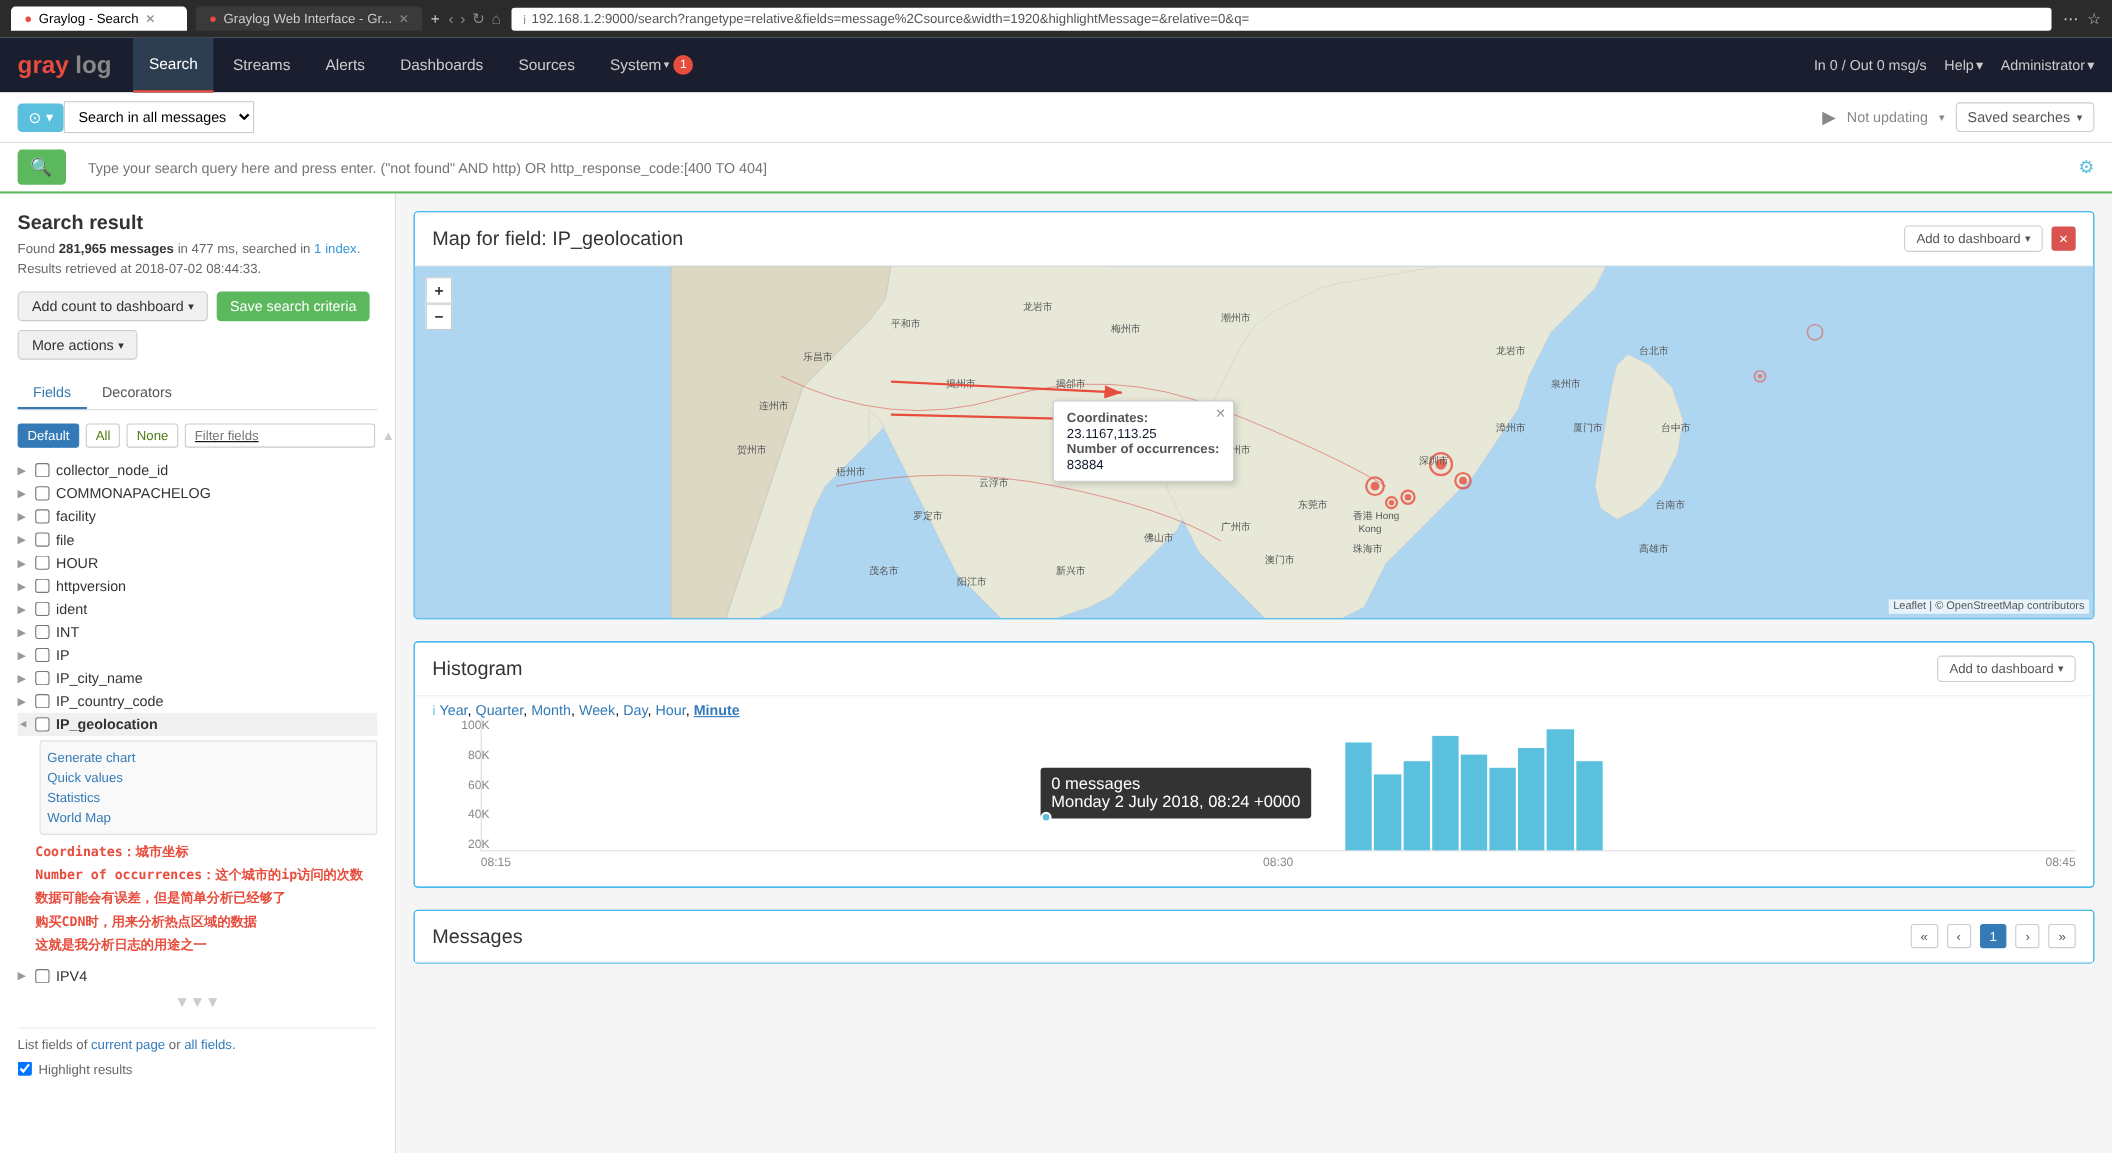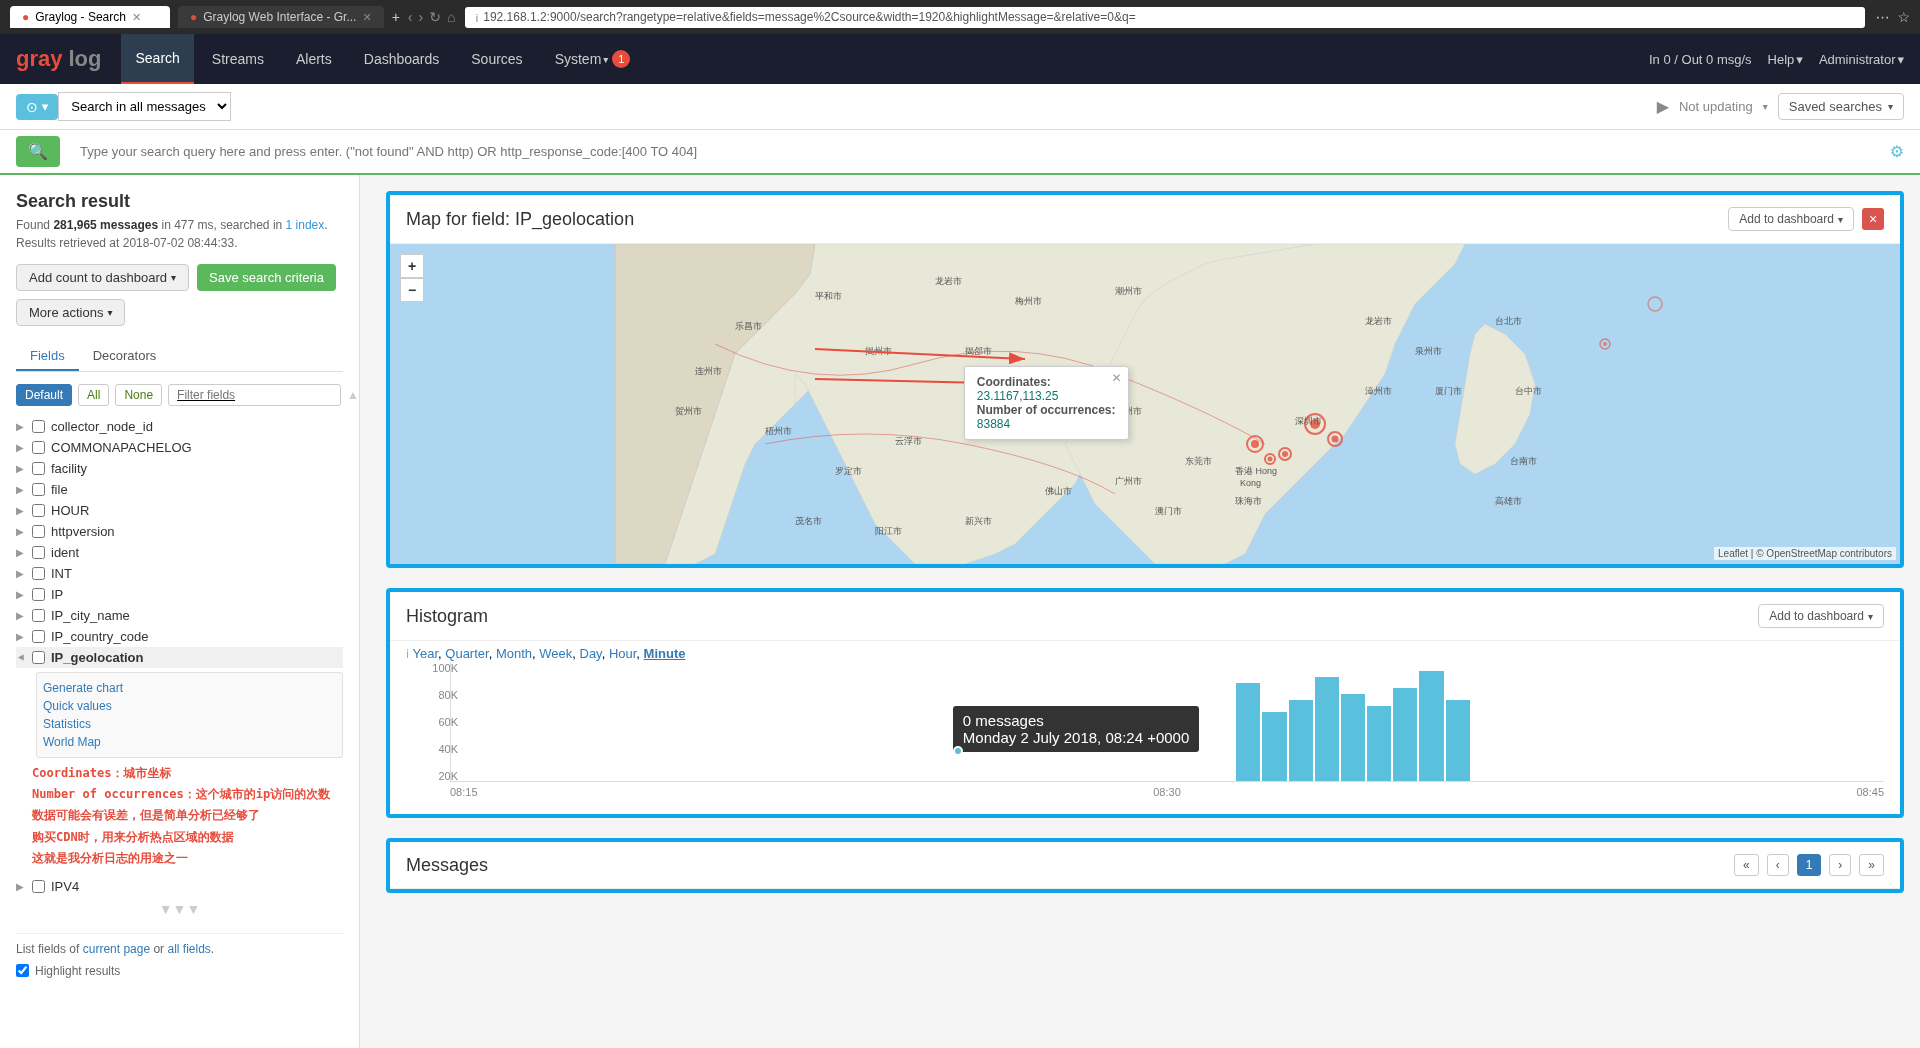"Map for field: IP_geolocation" .widget-card { border: 4px solid #0ea5e9 -> 1px solid #0ea5e9; margin-left: 10px -> none }
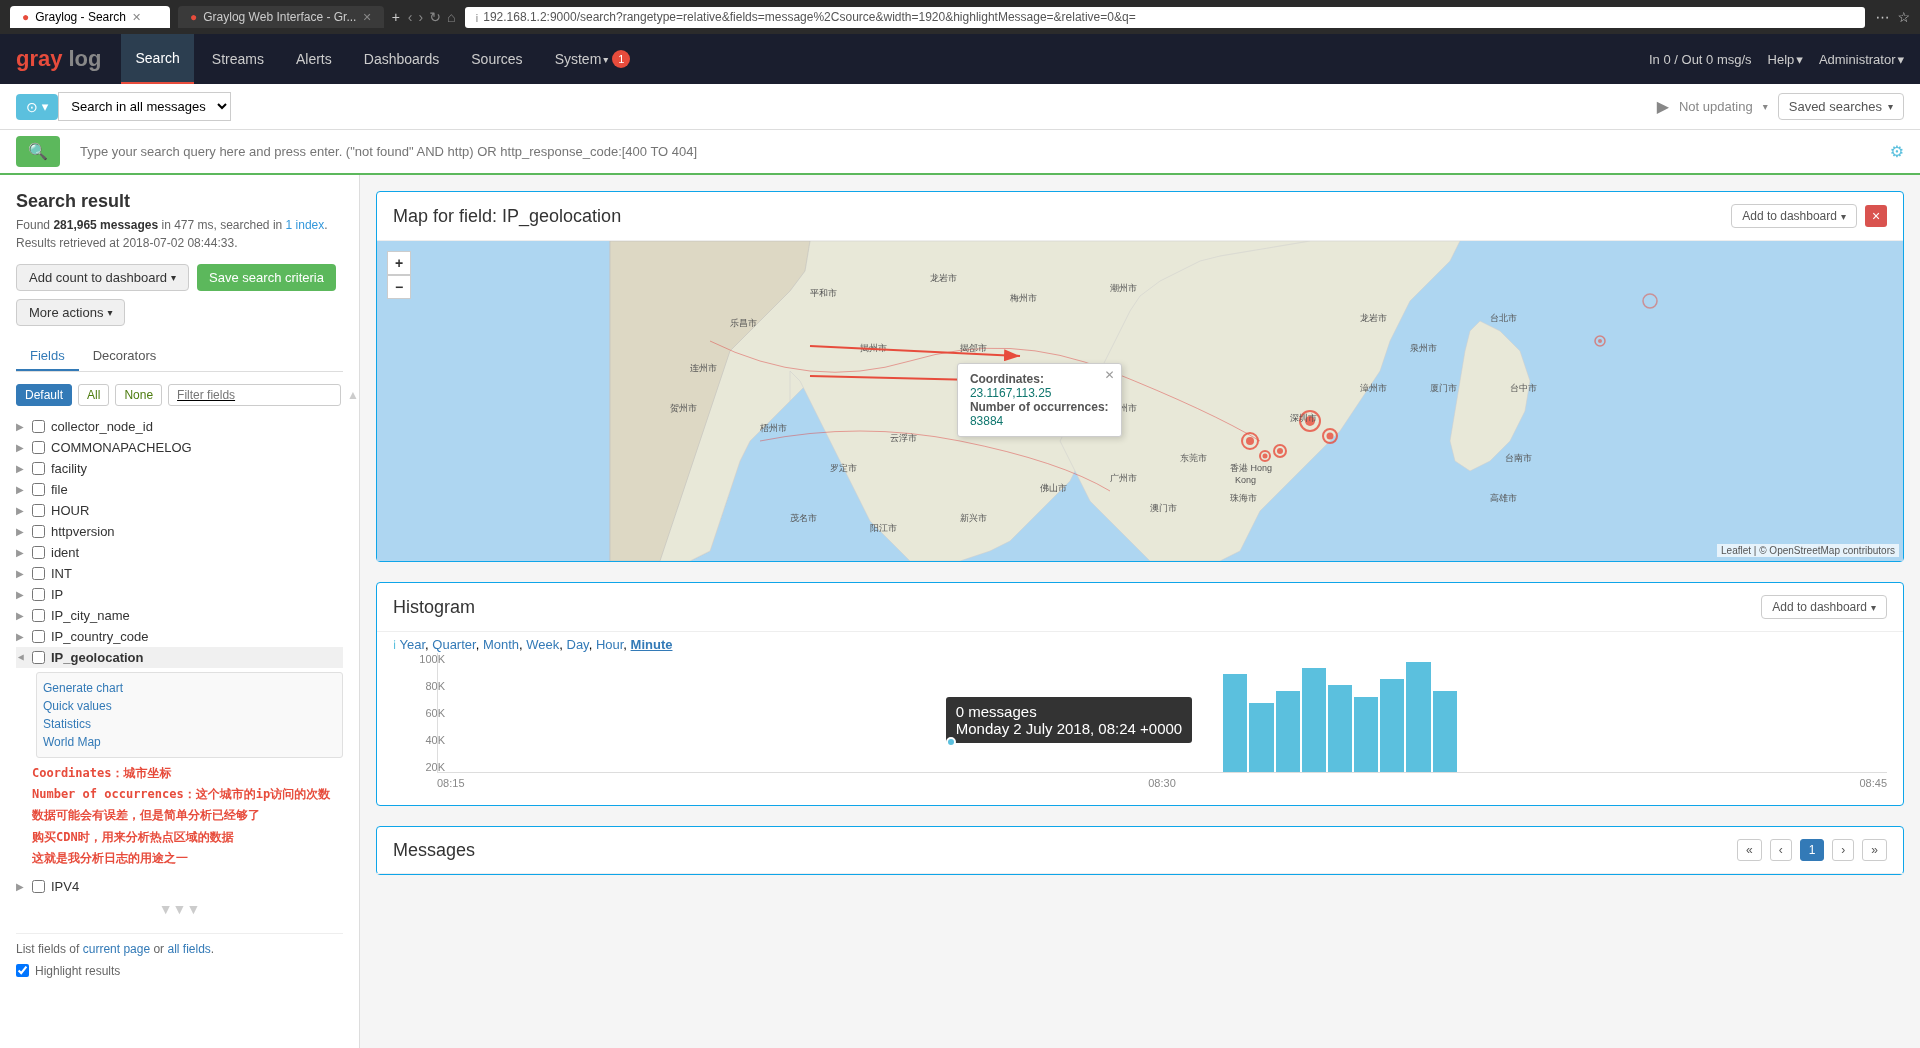"23.1167,113.25" .tooltip-value { color: #0f766e -> #0f172a }
